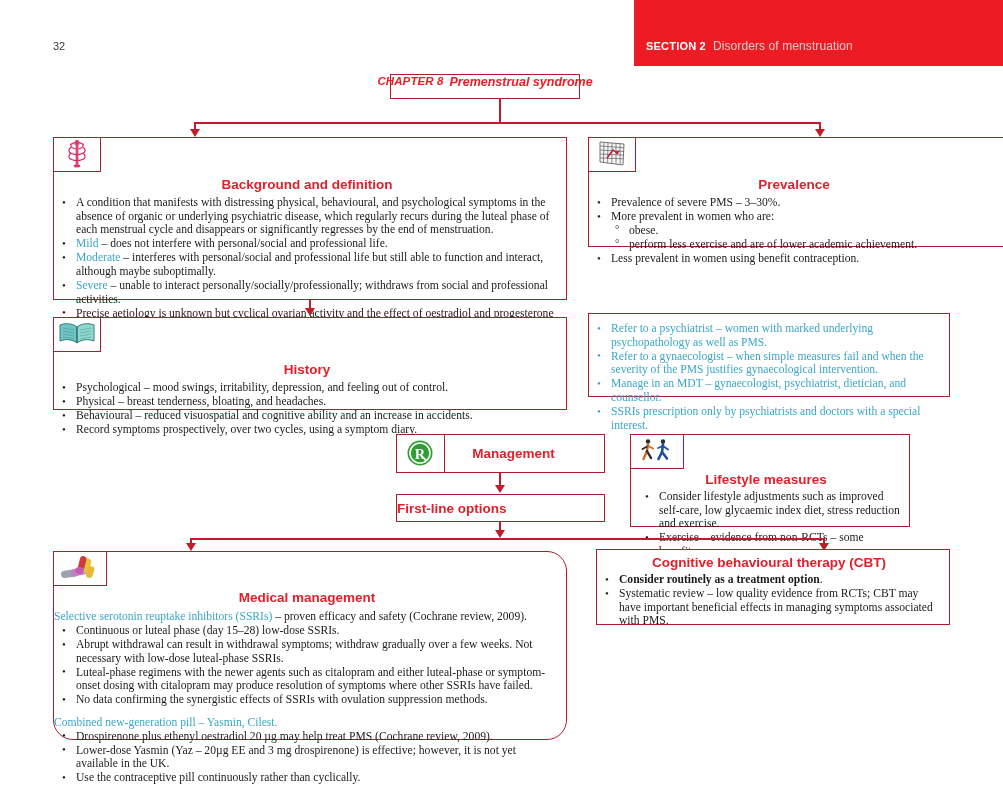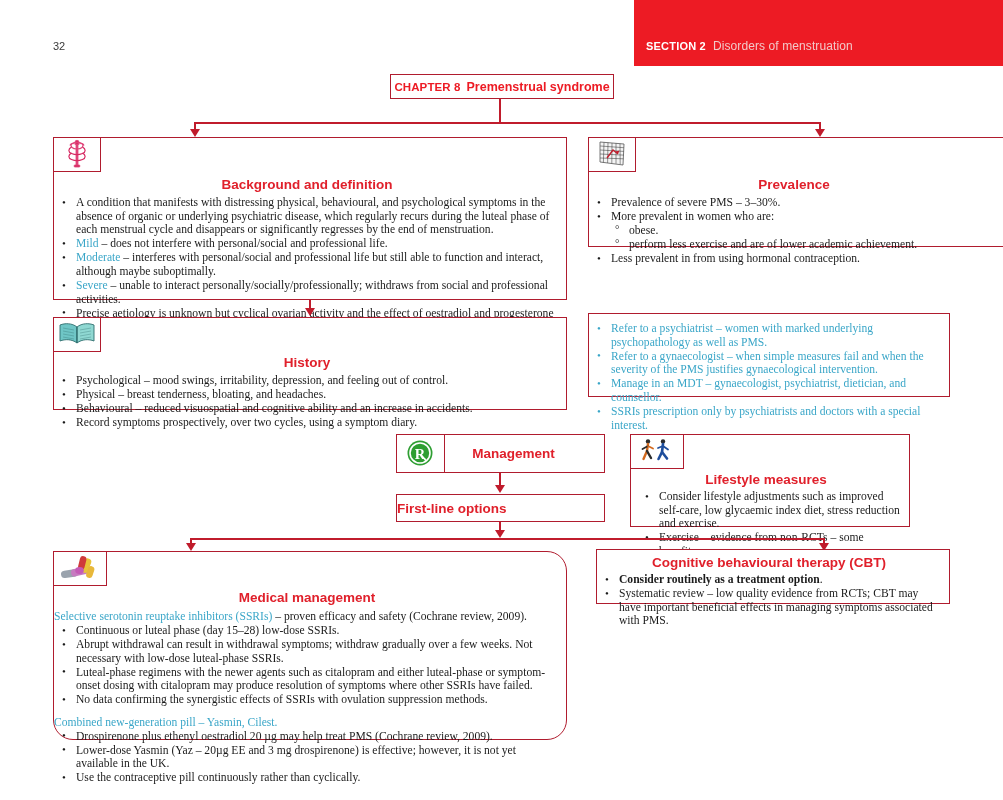"CHAPTER 8" .chapter-box { align-items: center -> none; font-style: none -> italic; width: 224px -> 190px }
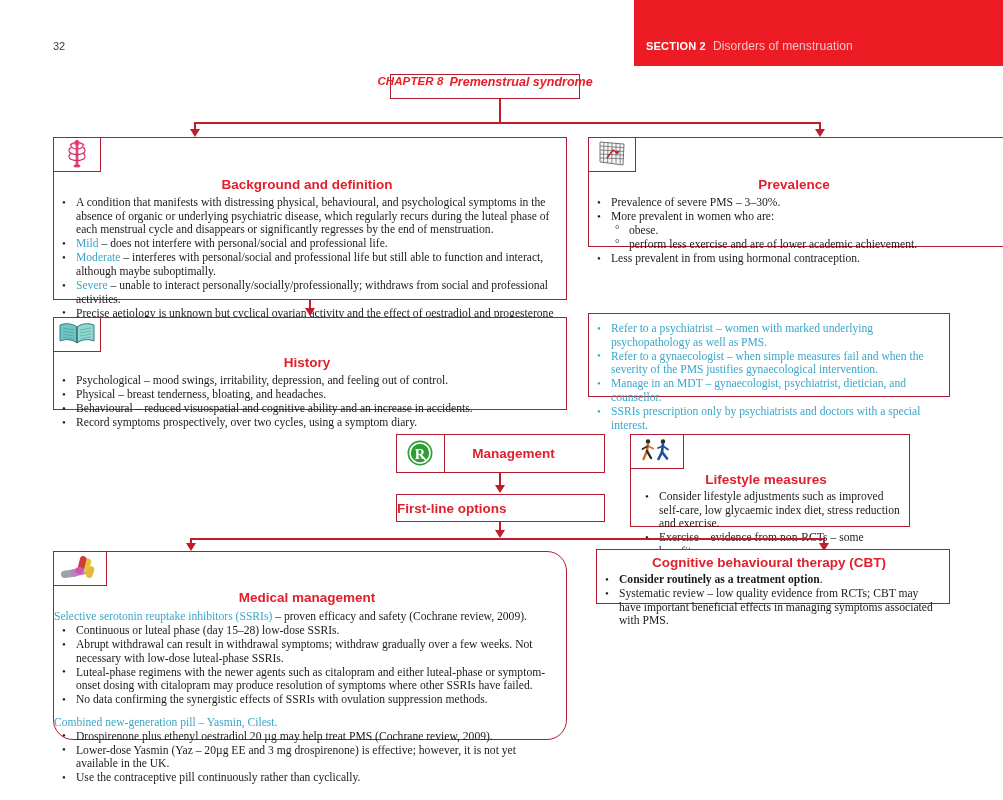"Less prevalent in from using" li { text: from using hormonal -> women using benefit }
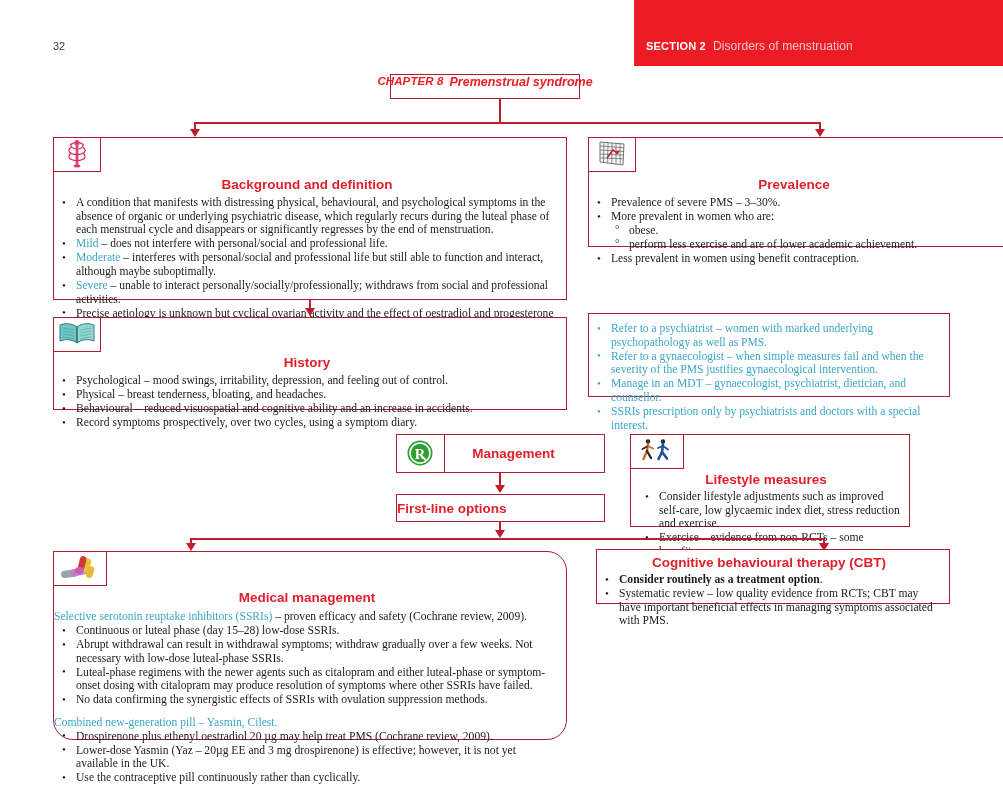"History" #box-history .box-title { margin-top: none -> 7px }
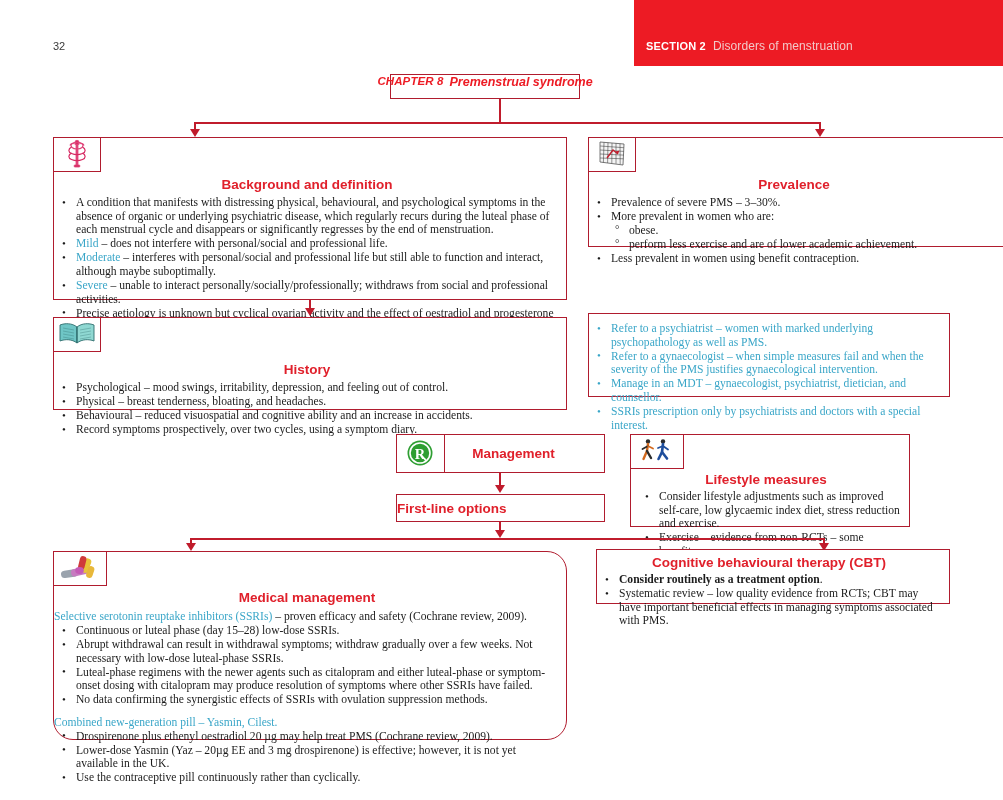"Cognitive behavioural therapy (CBT)" #box-cbt { height: 55px -> 76px }
